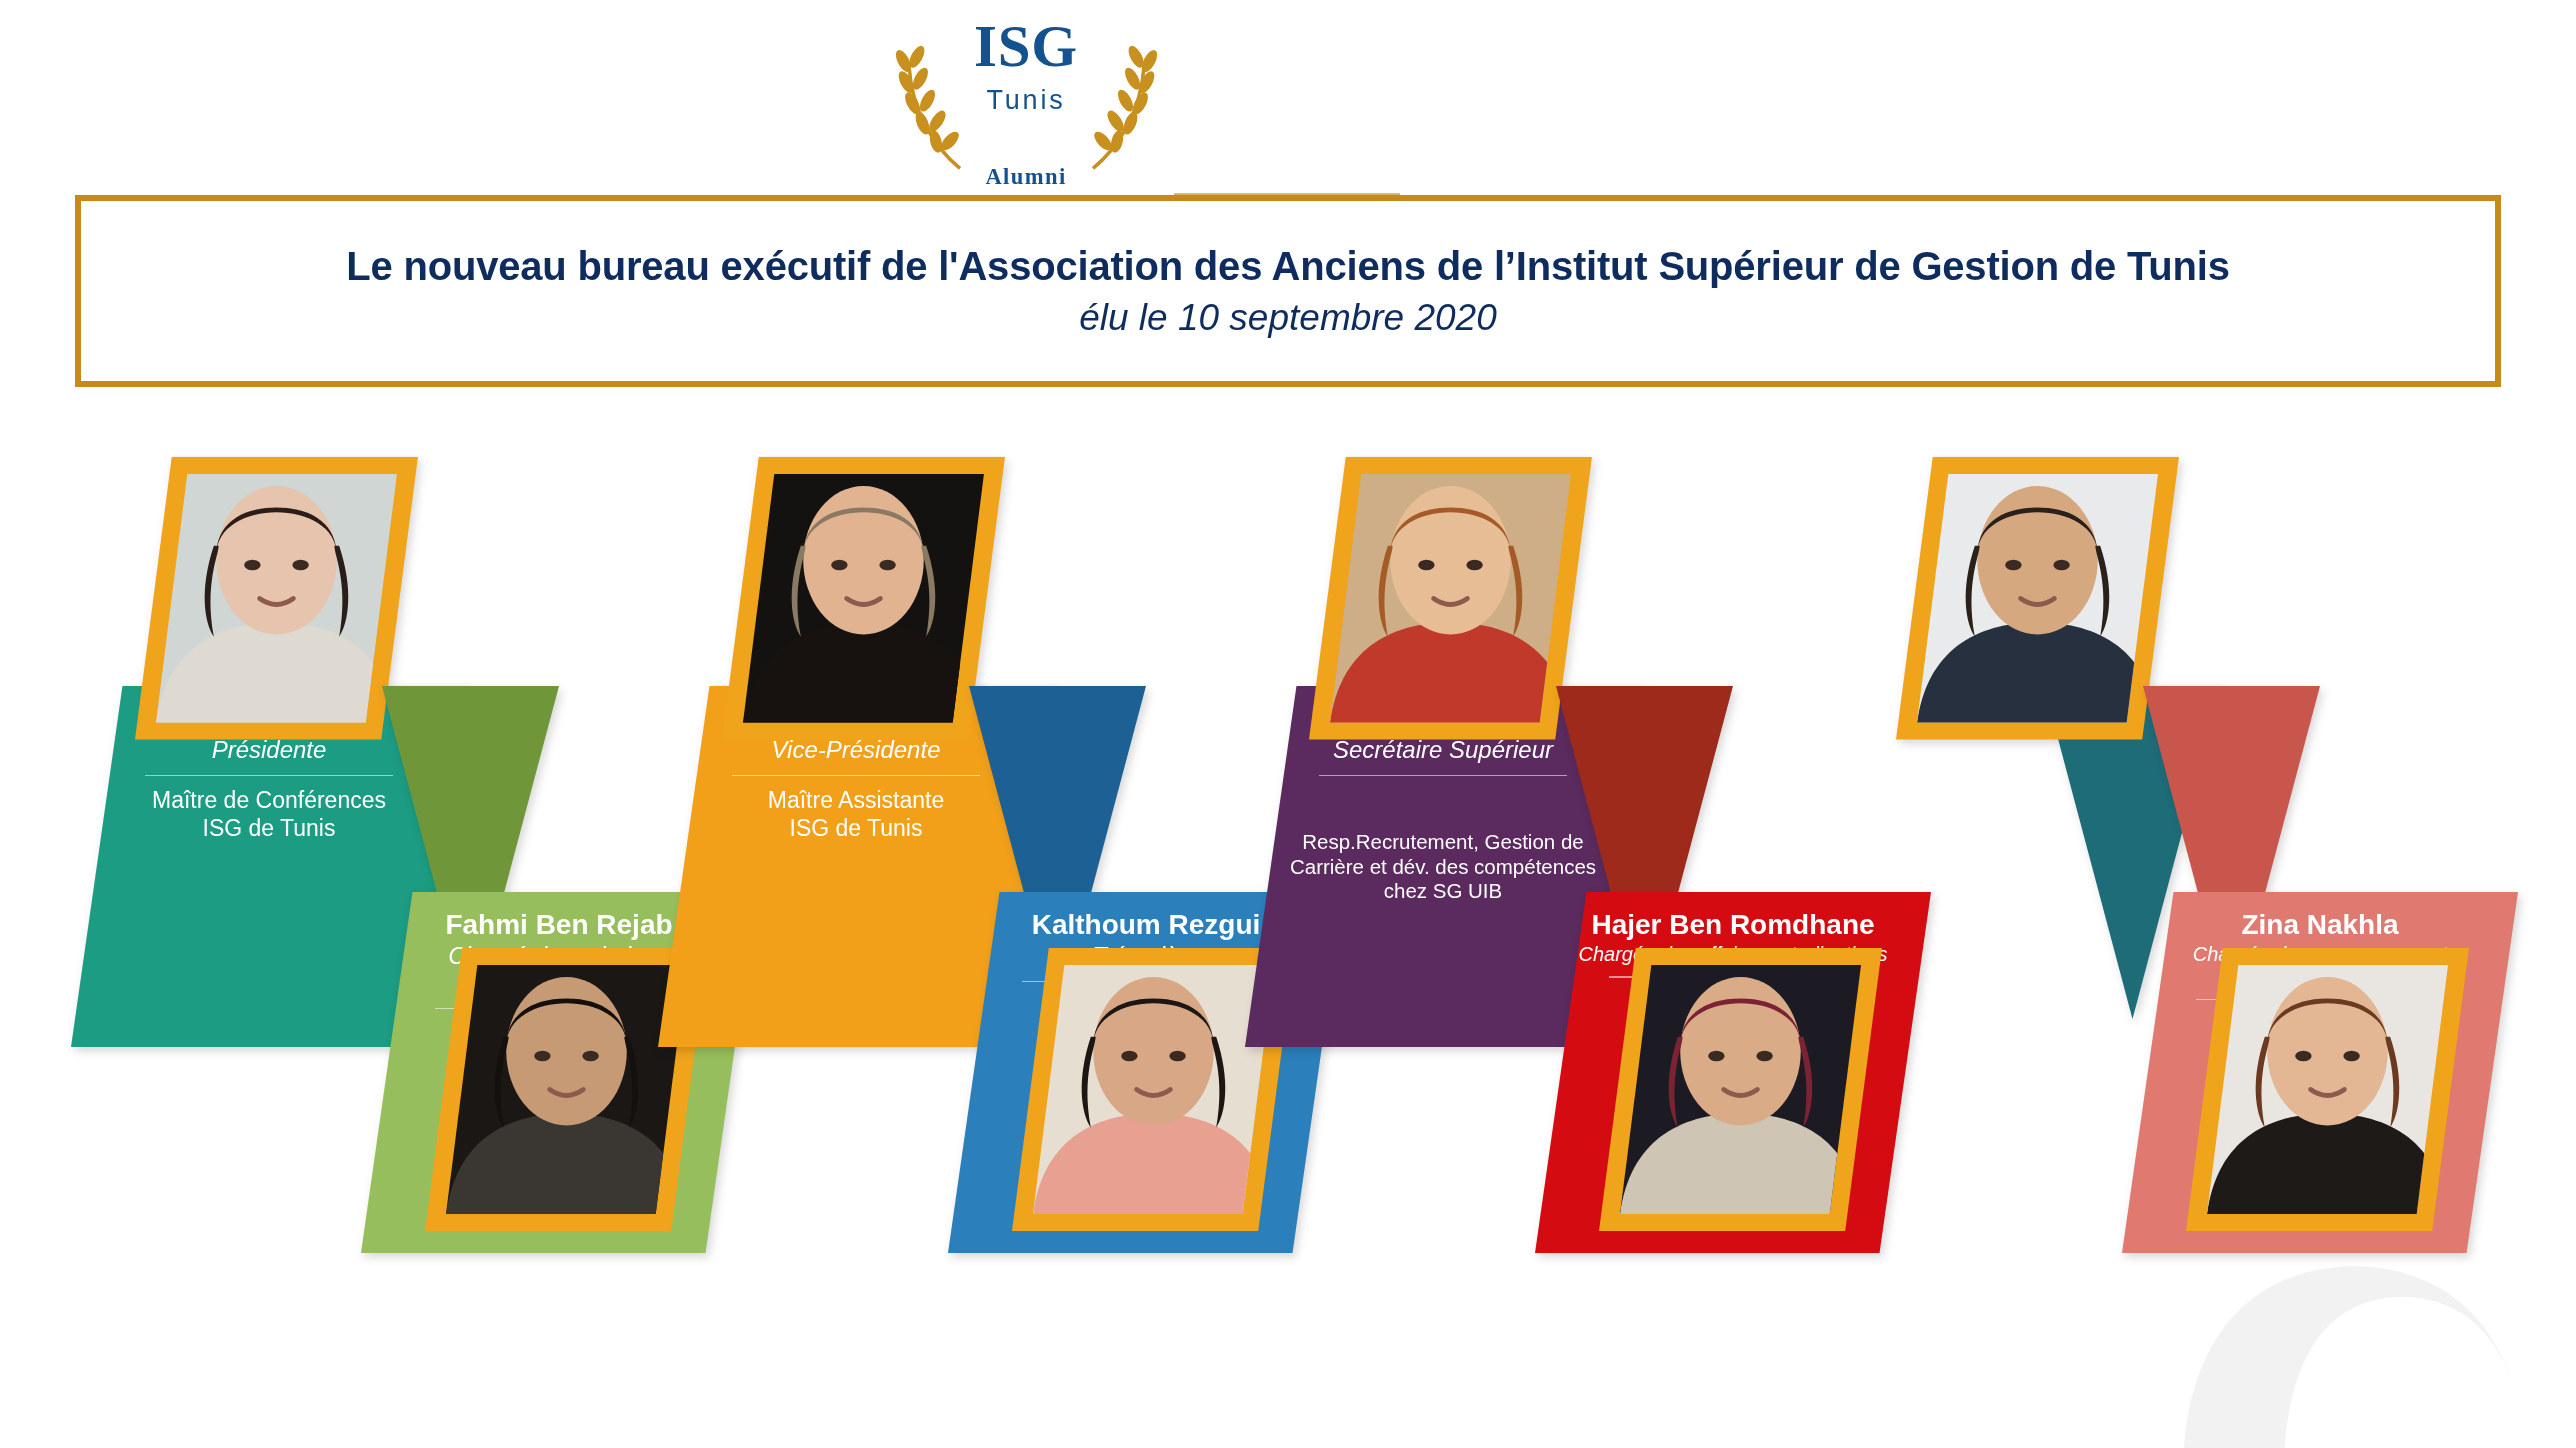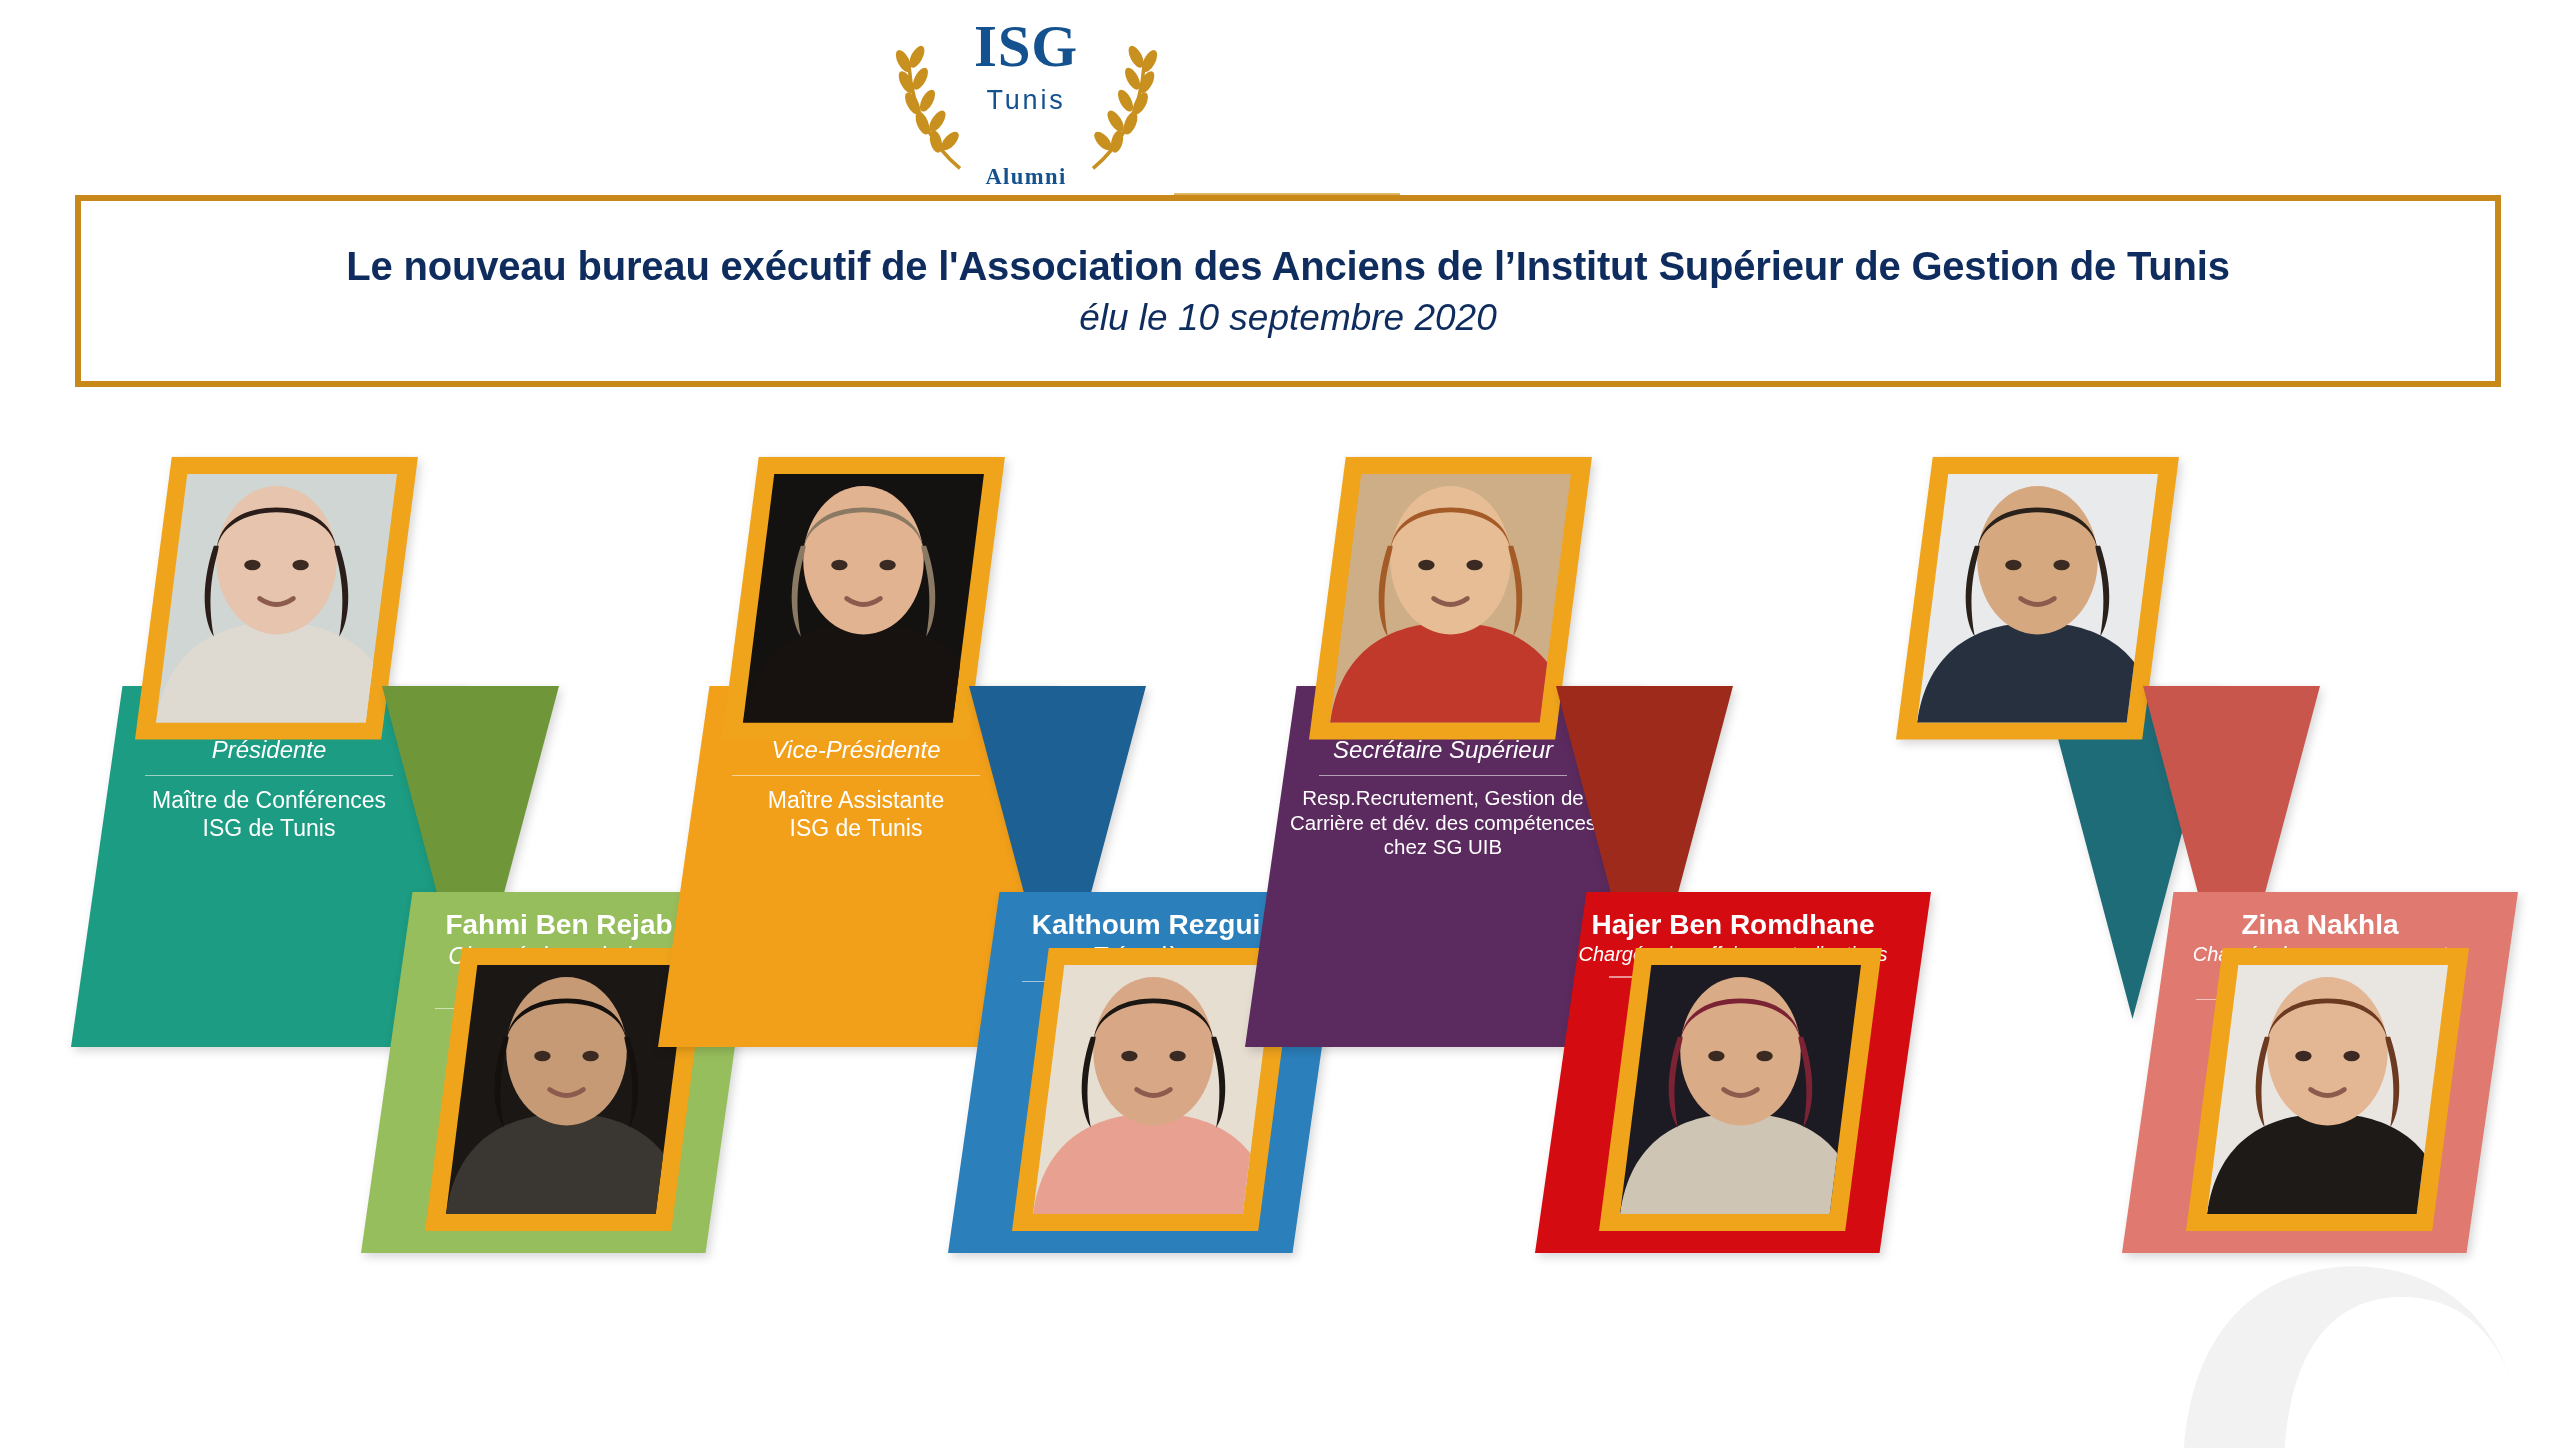"Resp.Recrutement, Gestion de Carrière et" .person-affil.small { margin-top: none -> 44px }
